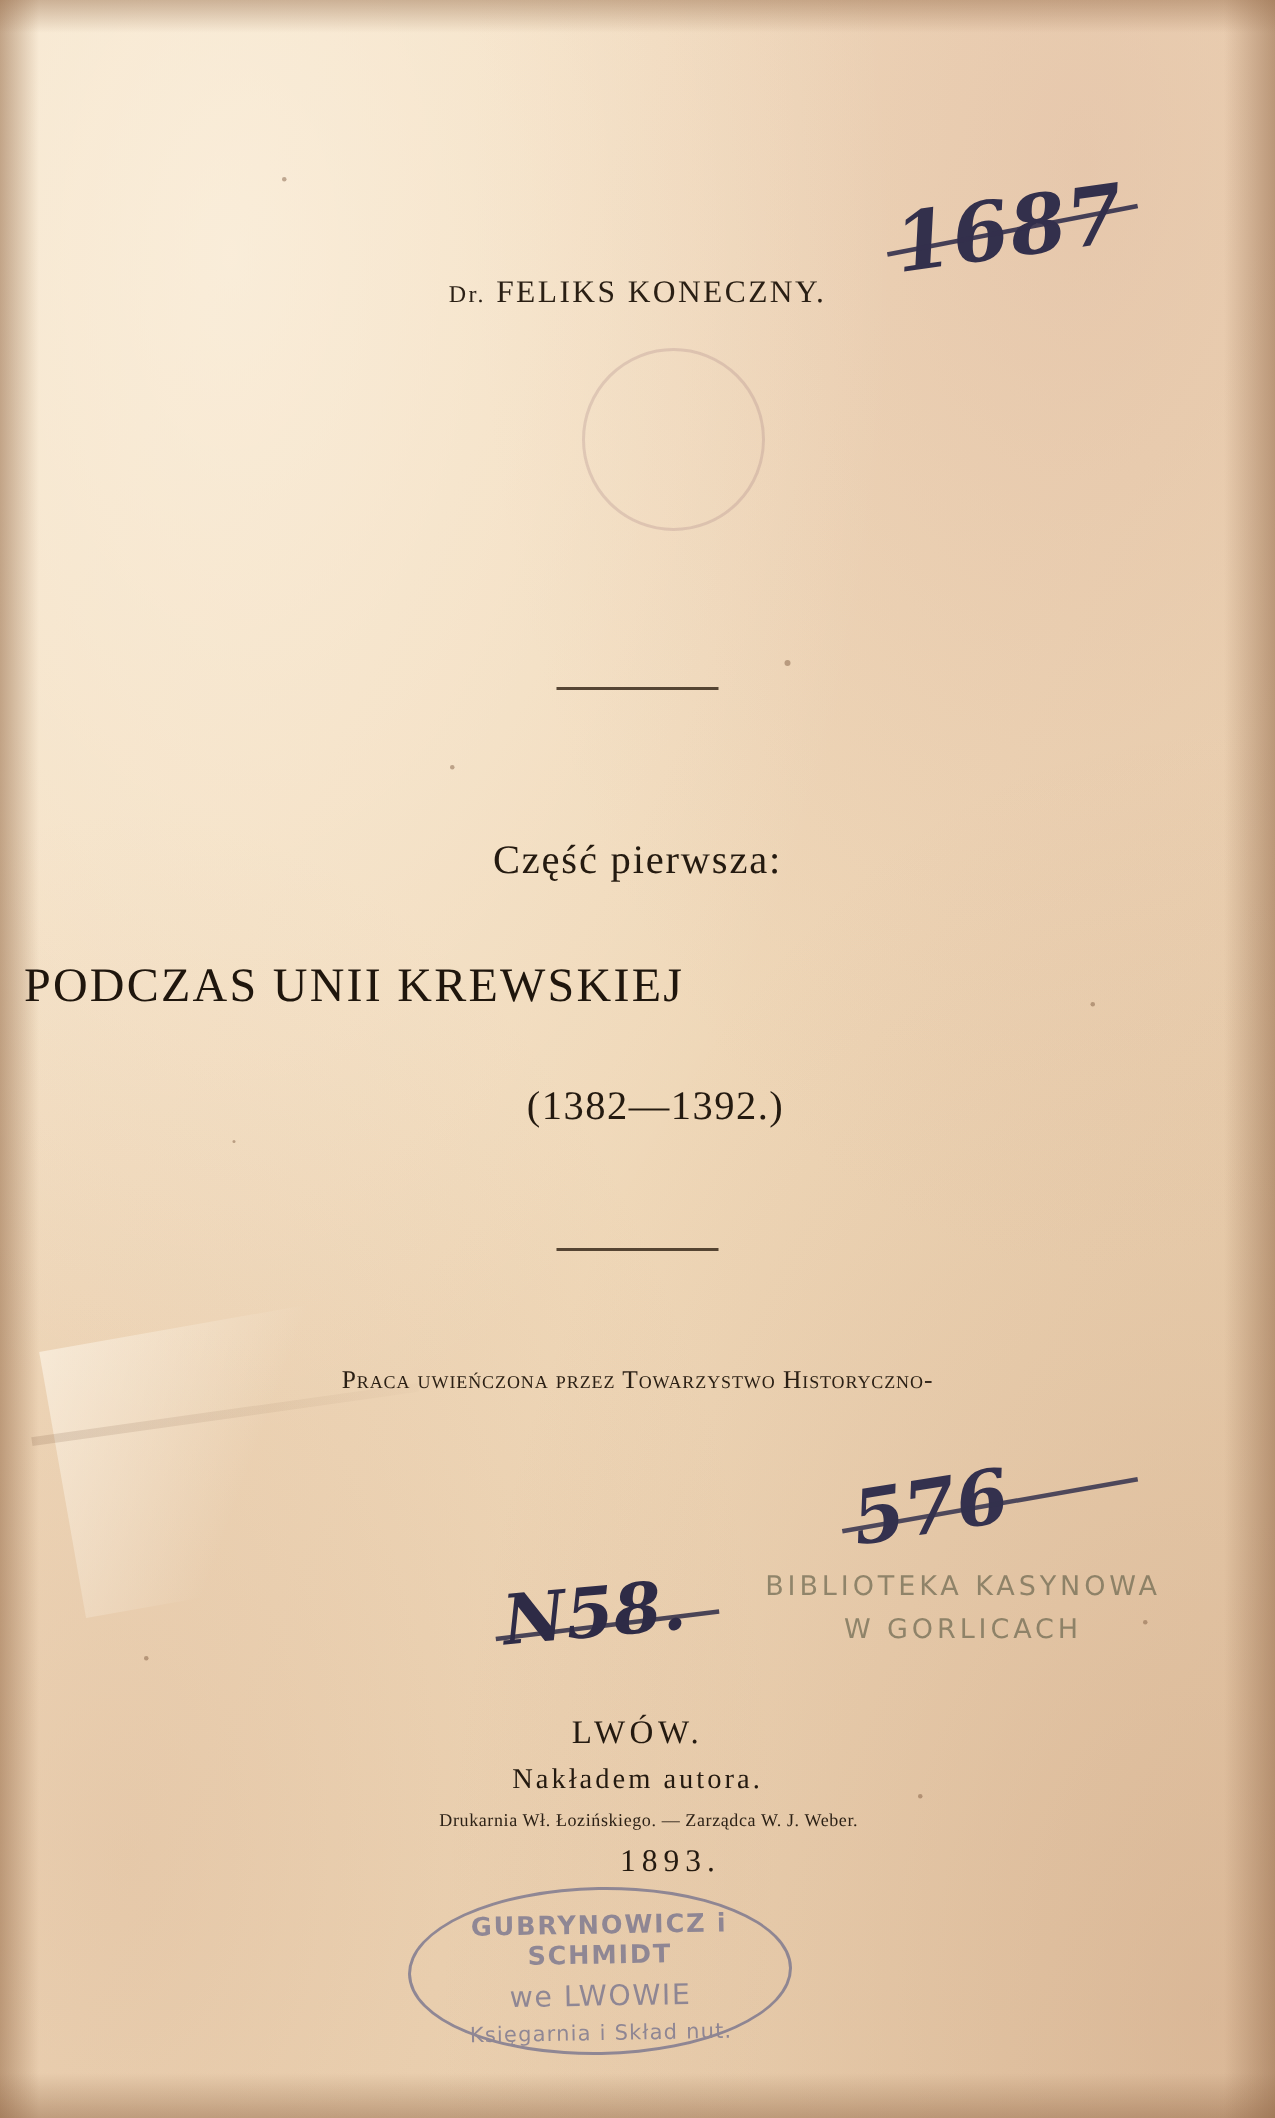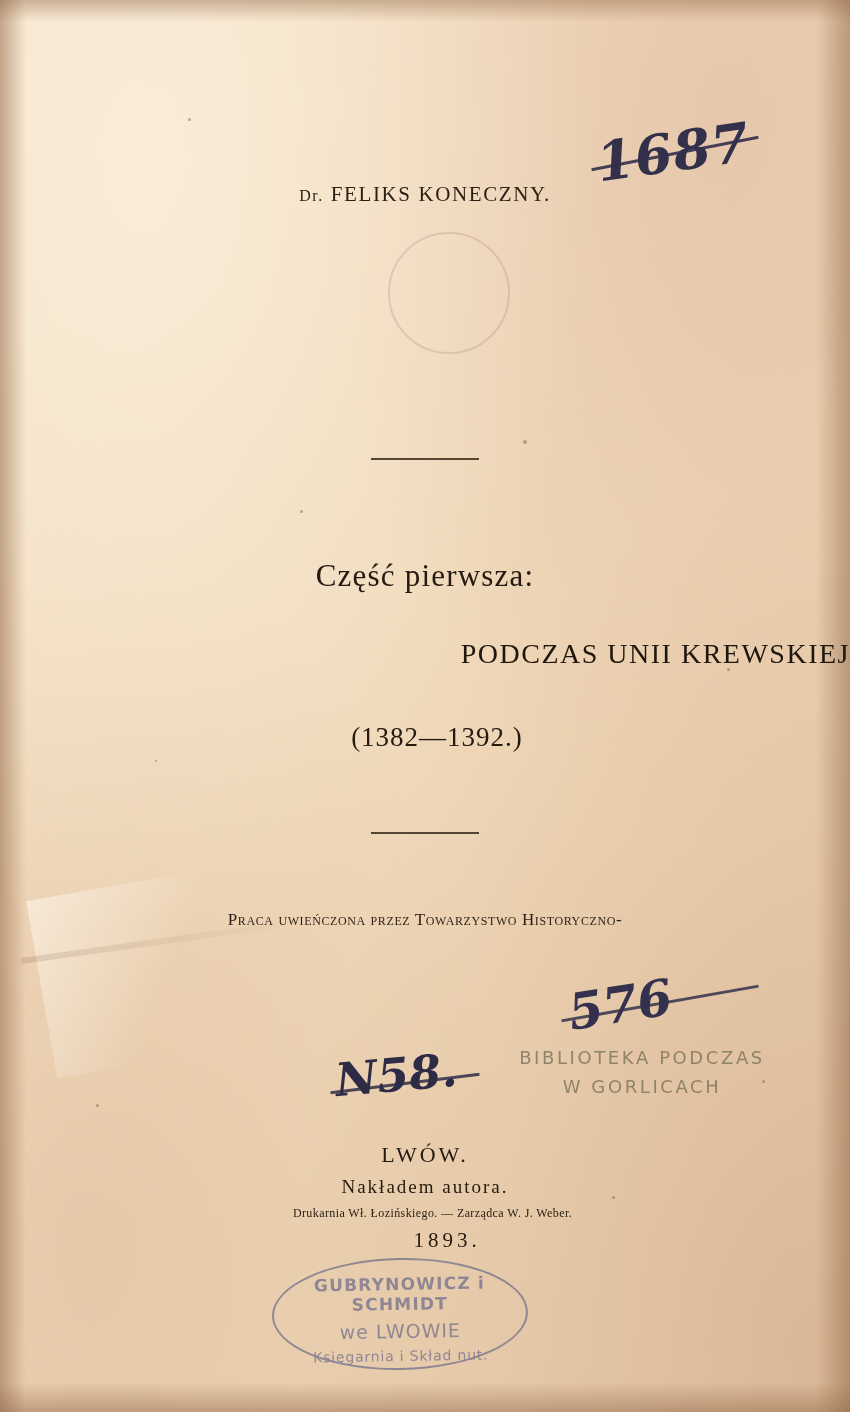"Część pierwsza:" .part-label { font-size: 31px -> 27px }
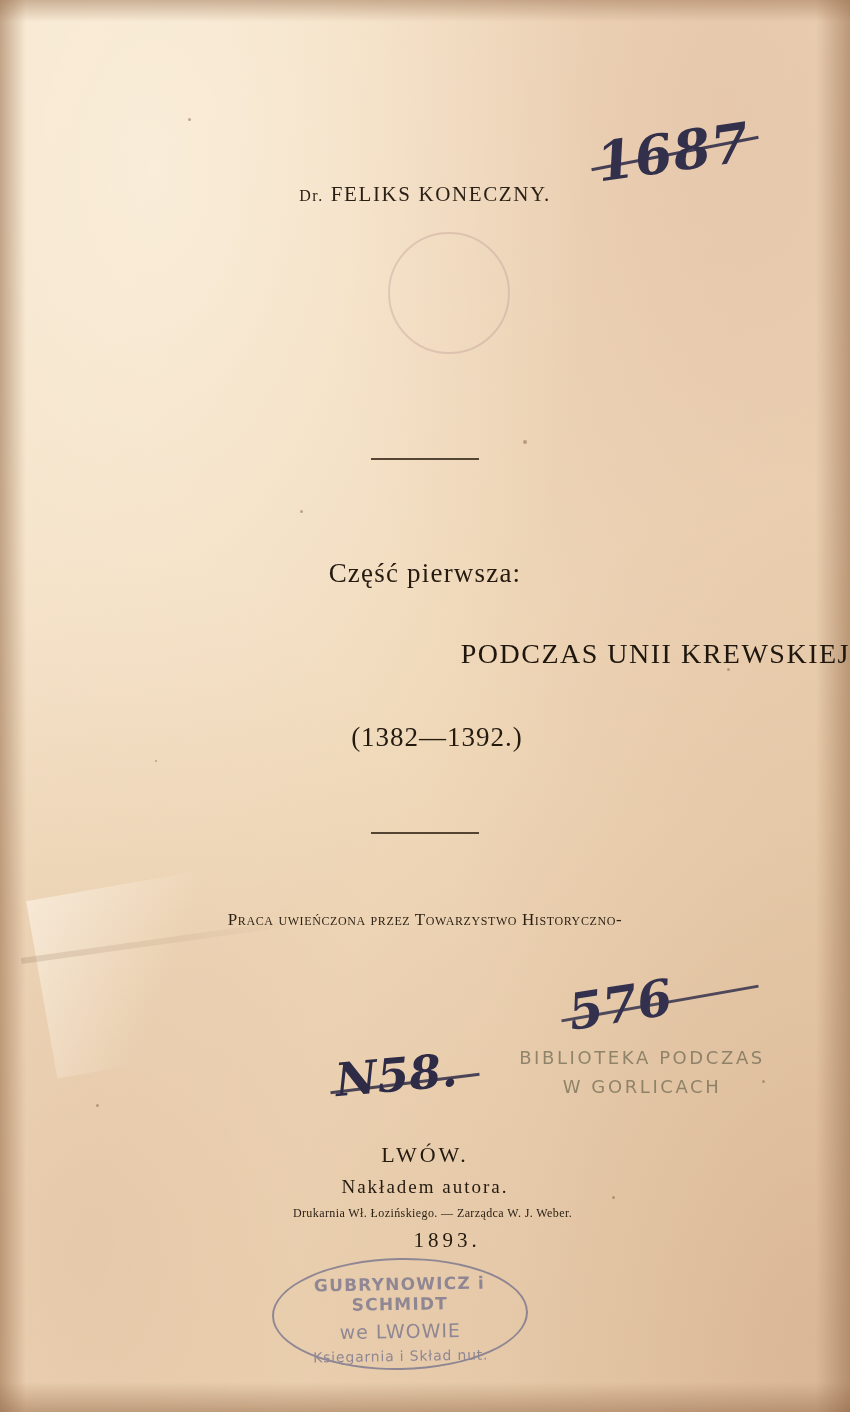"PODCZAS UNII KREWSKIEJ" .subtitle { font-size: 28px -> 32px; text-align: right -> left }
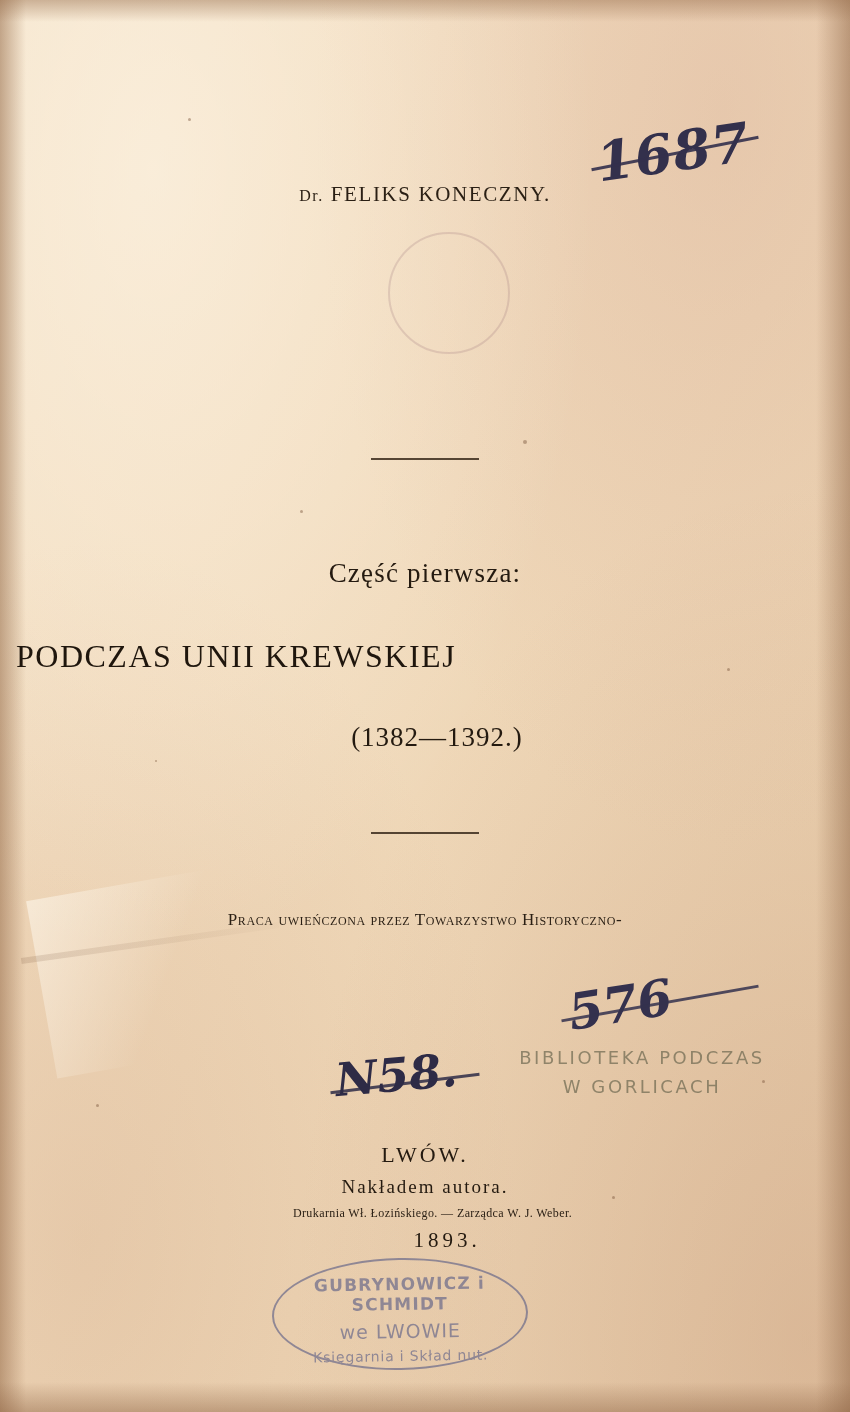"BIBLIOTEKA PODCZAS" div { text: PODCZAS -> KASYNOWA }
